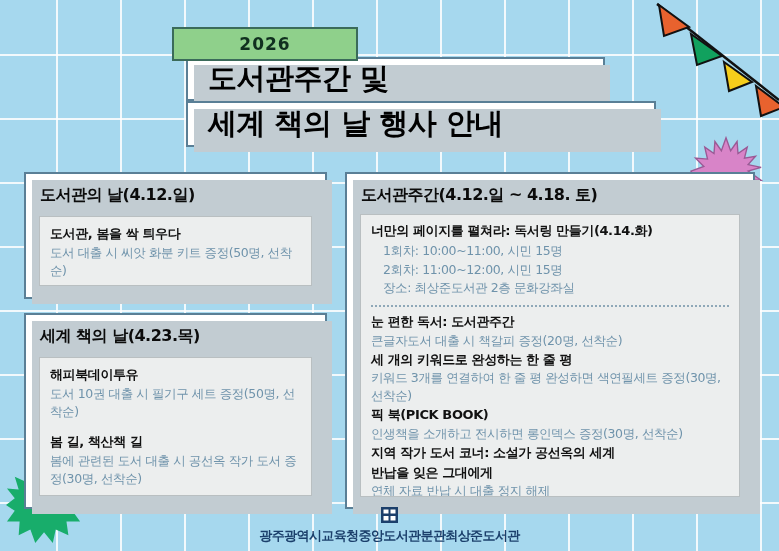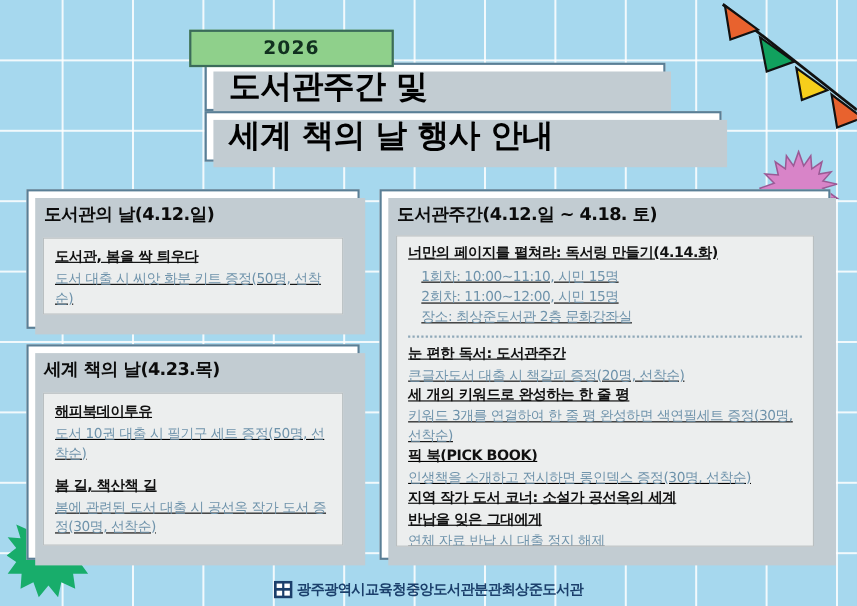"도서관, 봄을 싹 틔우다" .inner-box { text-decoration: underline -> none }
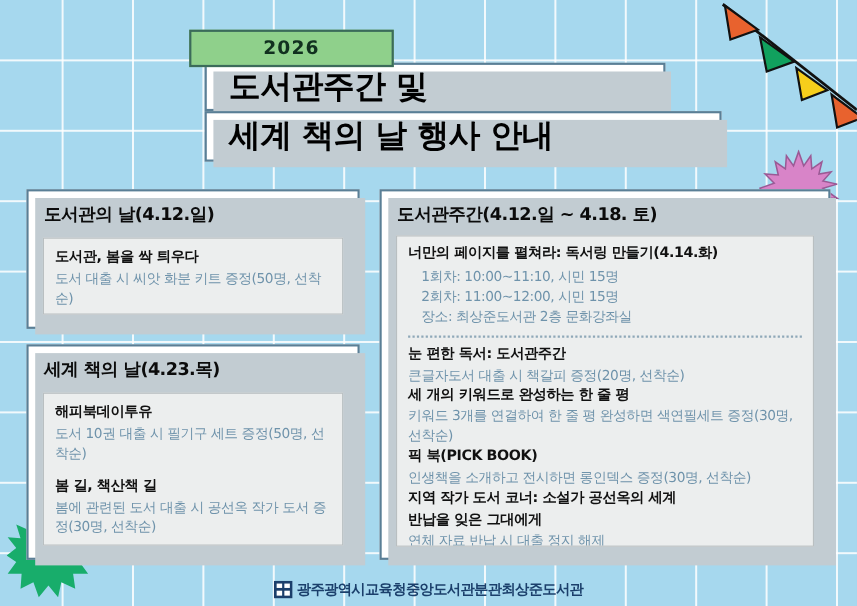"1회차: 10:00~11:10, 시민 15명" div.session-line { text: 11:10 -> 11:00 }
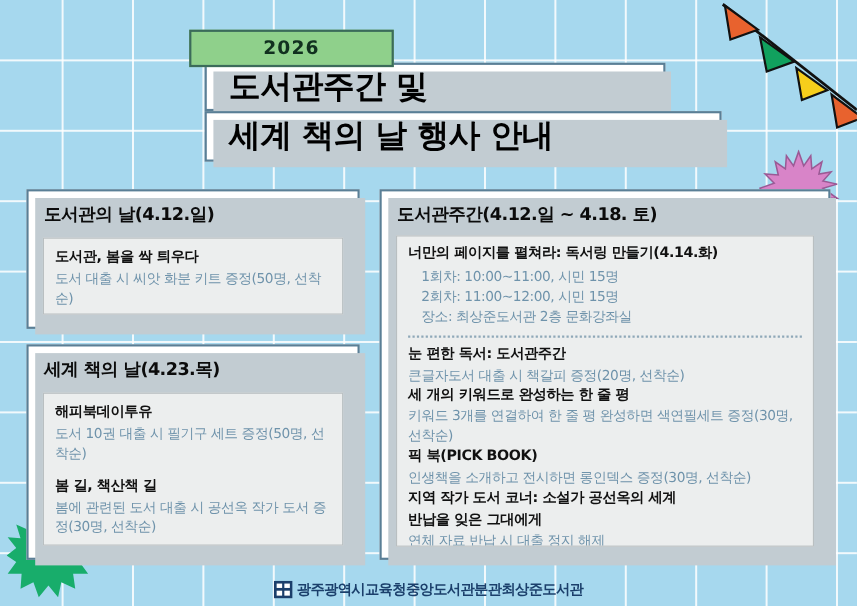"광주광역시교육청중앙도서관분관최상준도서관" .footer { flex-direction: none -> column }
